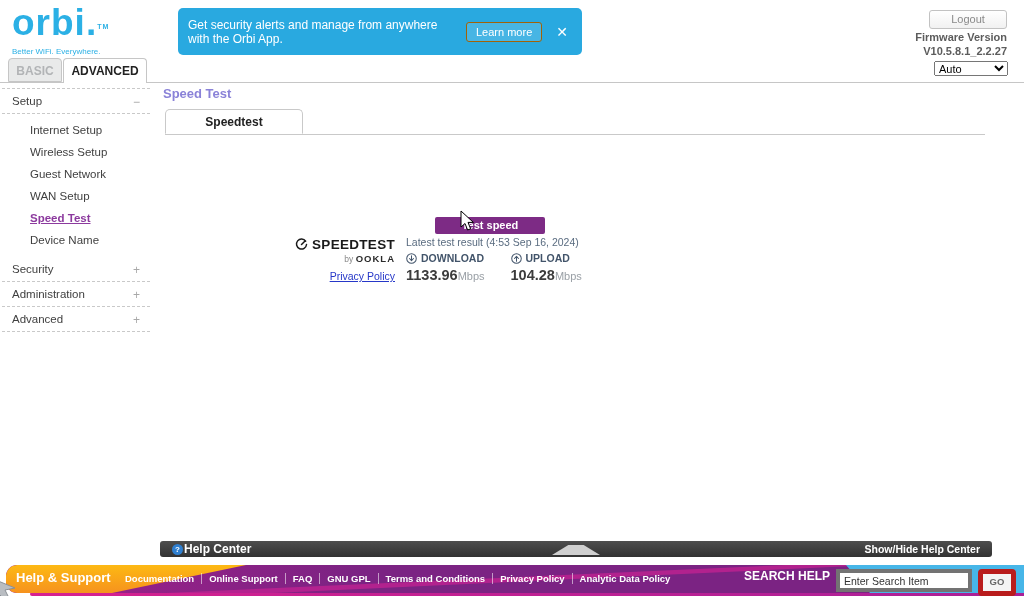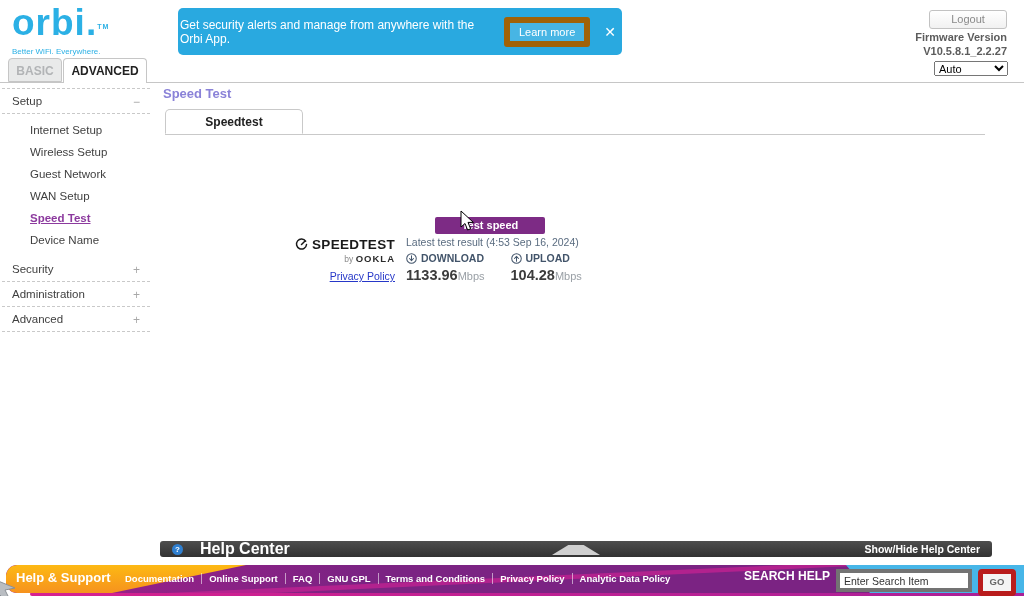"Get security alerts and manage" .banner { padding: 0 2px -> 0 10px; width: 444px -> 404px }
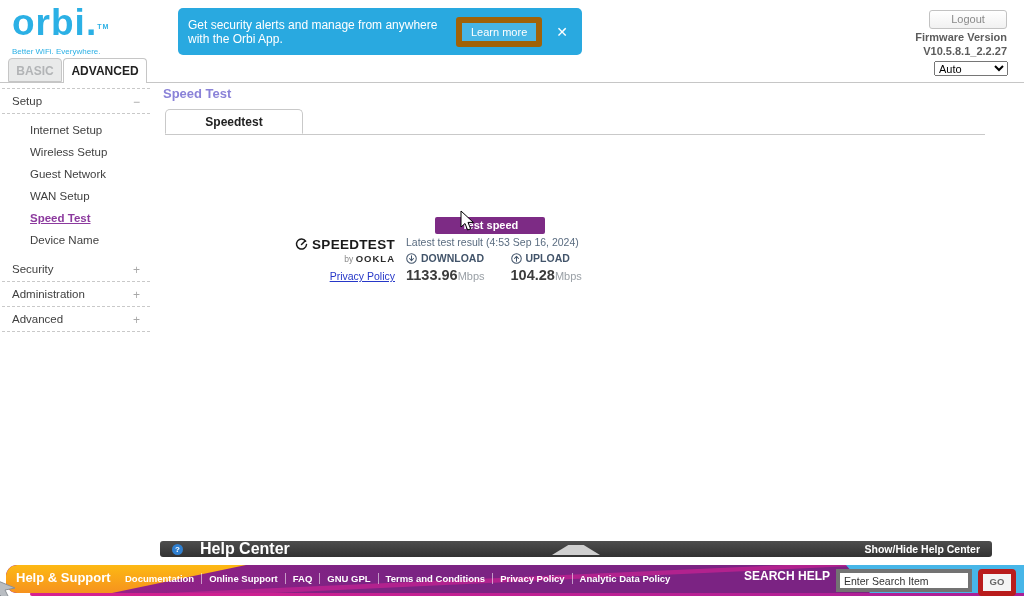"Learn more" .banner-btn { border: 6px solid #a16207 -> 1px solid #a16207 }
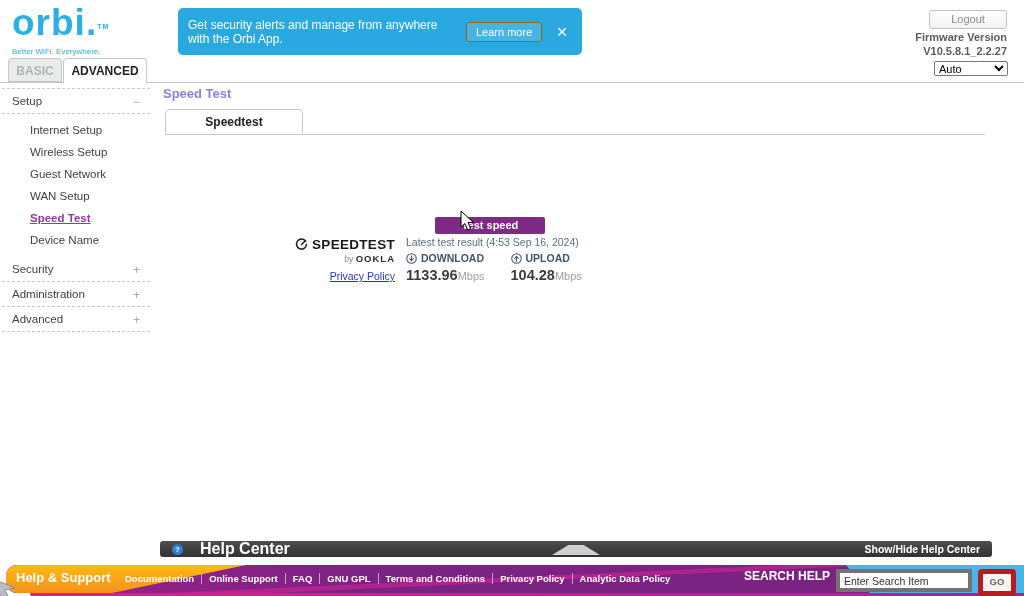"Help Center" .help-label { font-size: 16px -> 12px; margin-left: 17px -> 1px }
